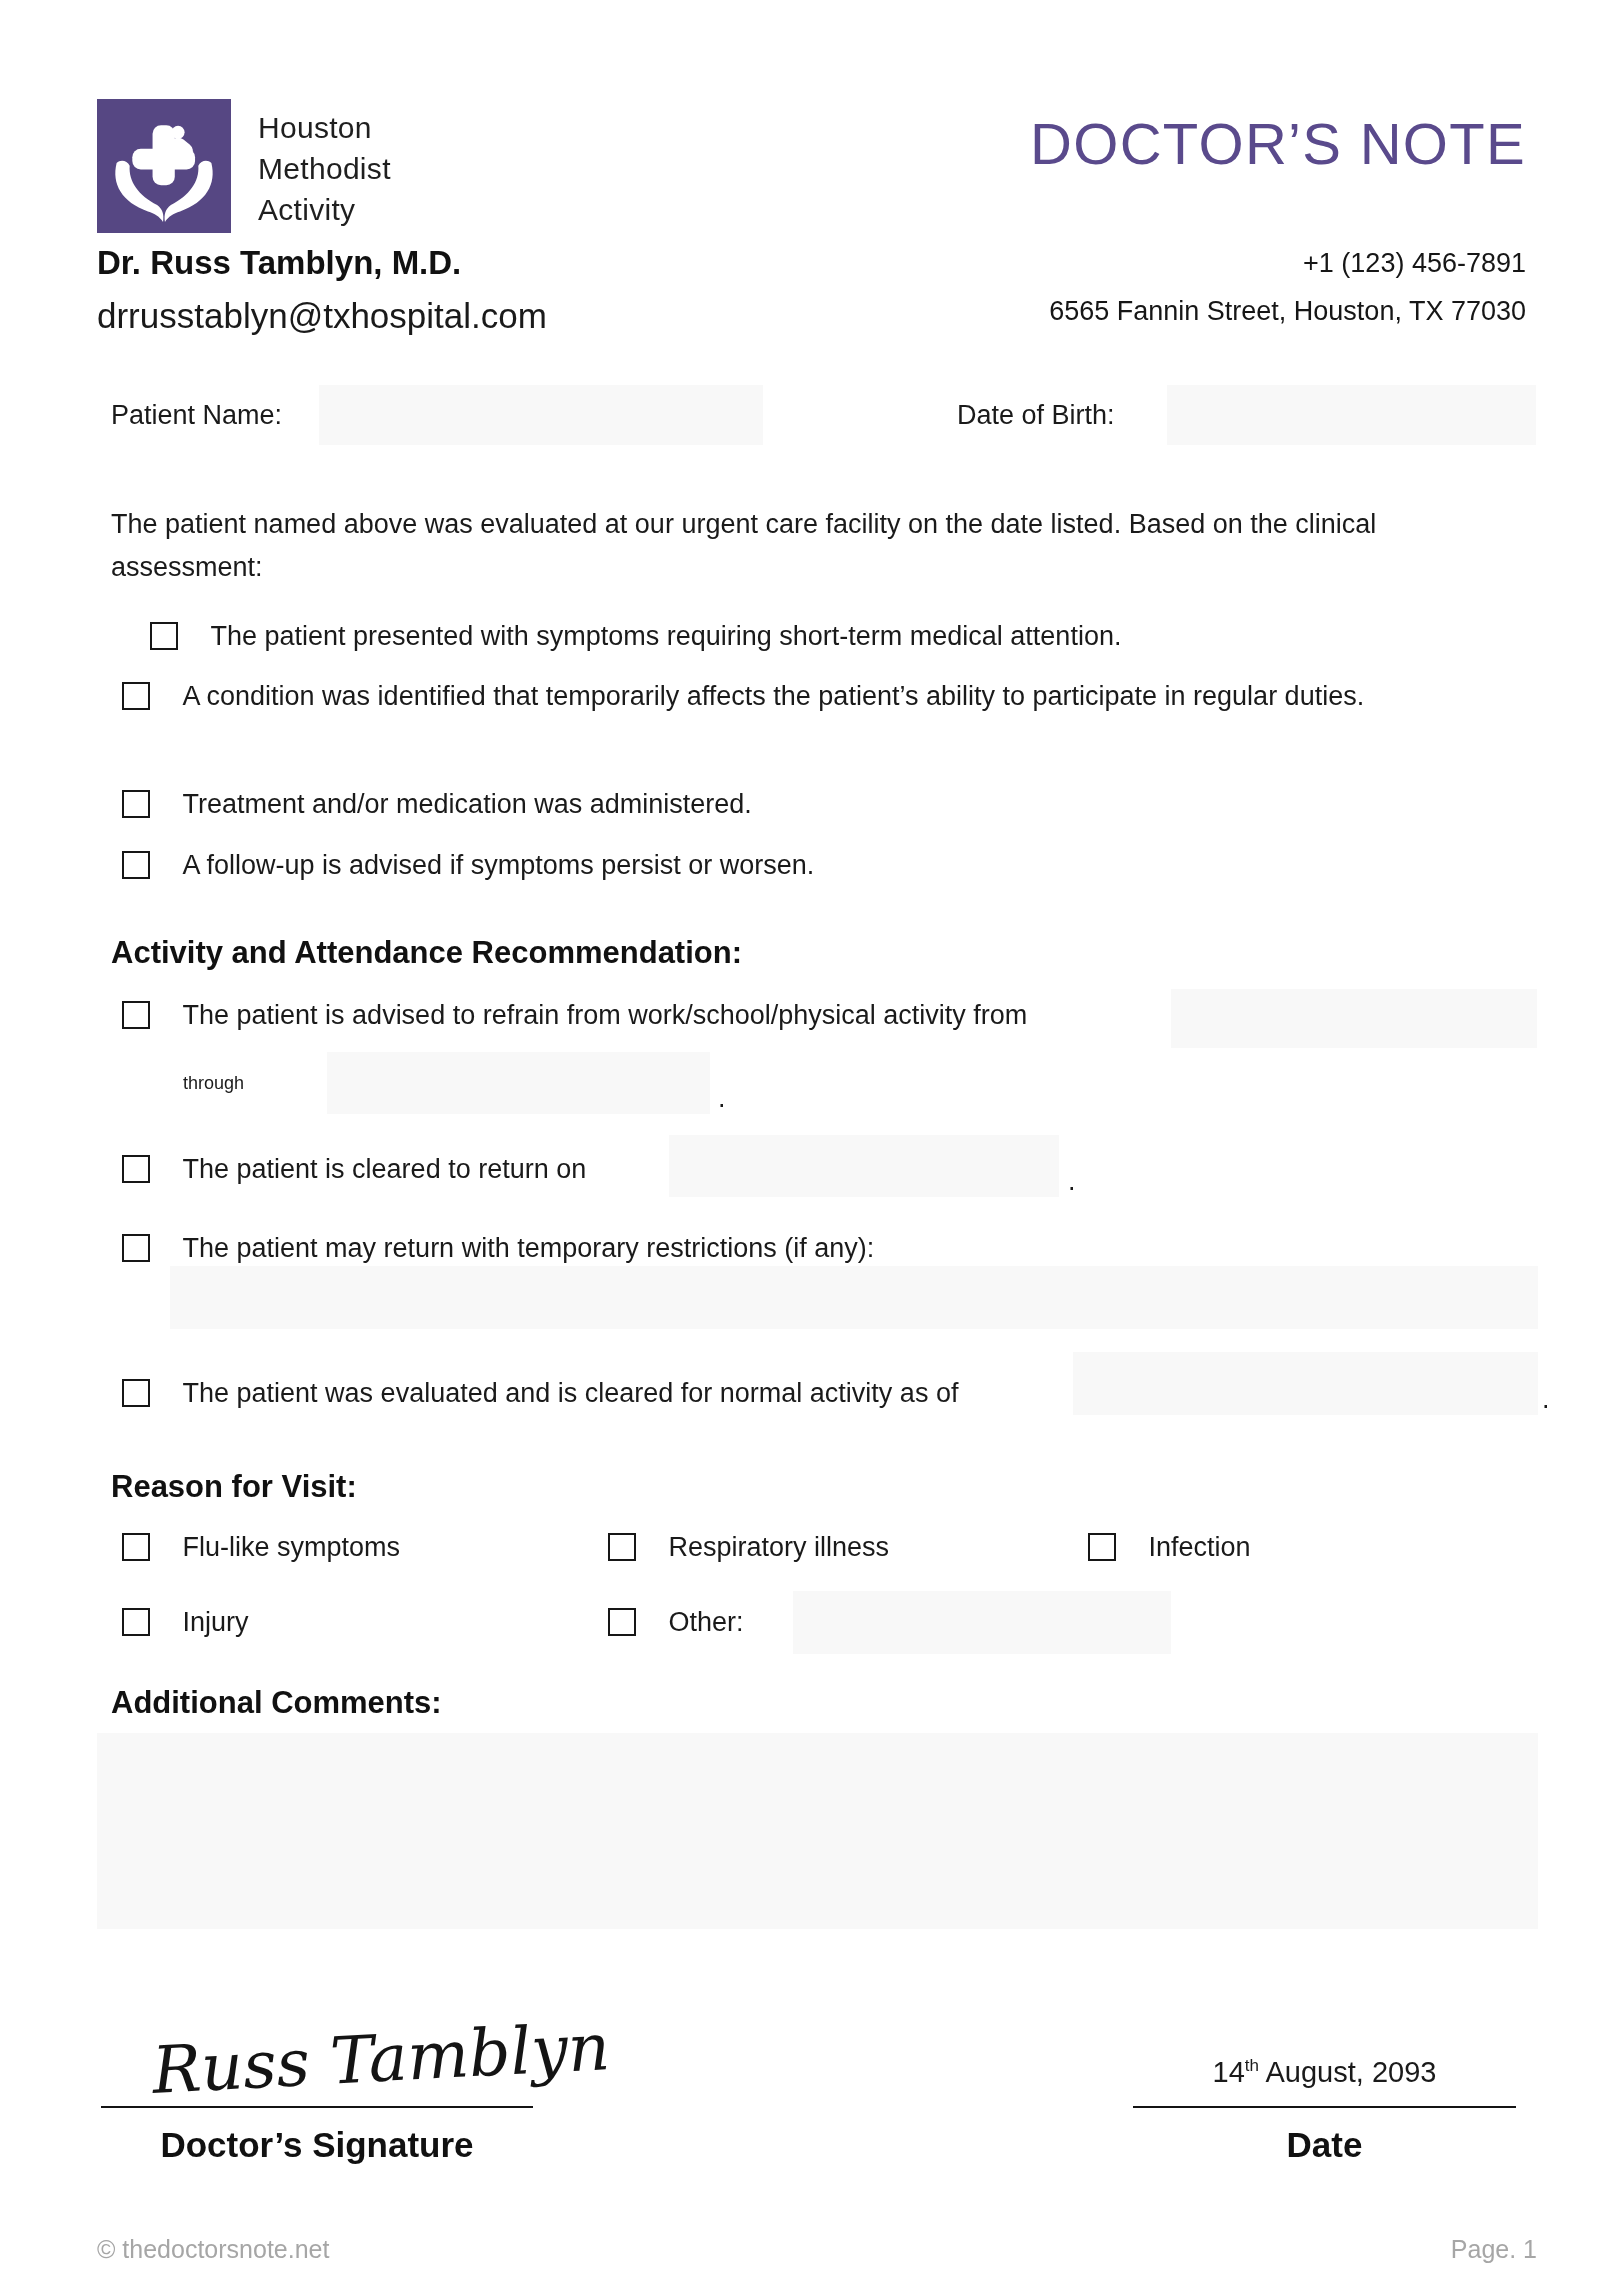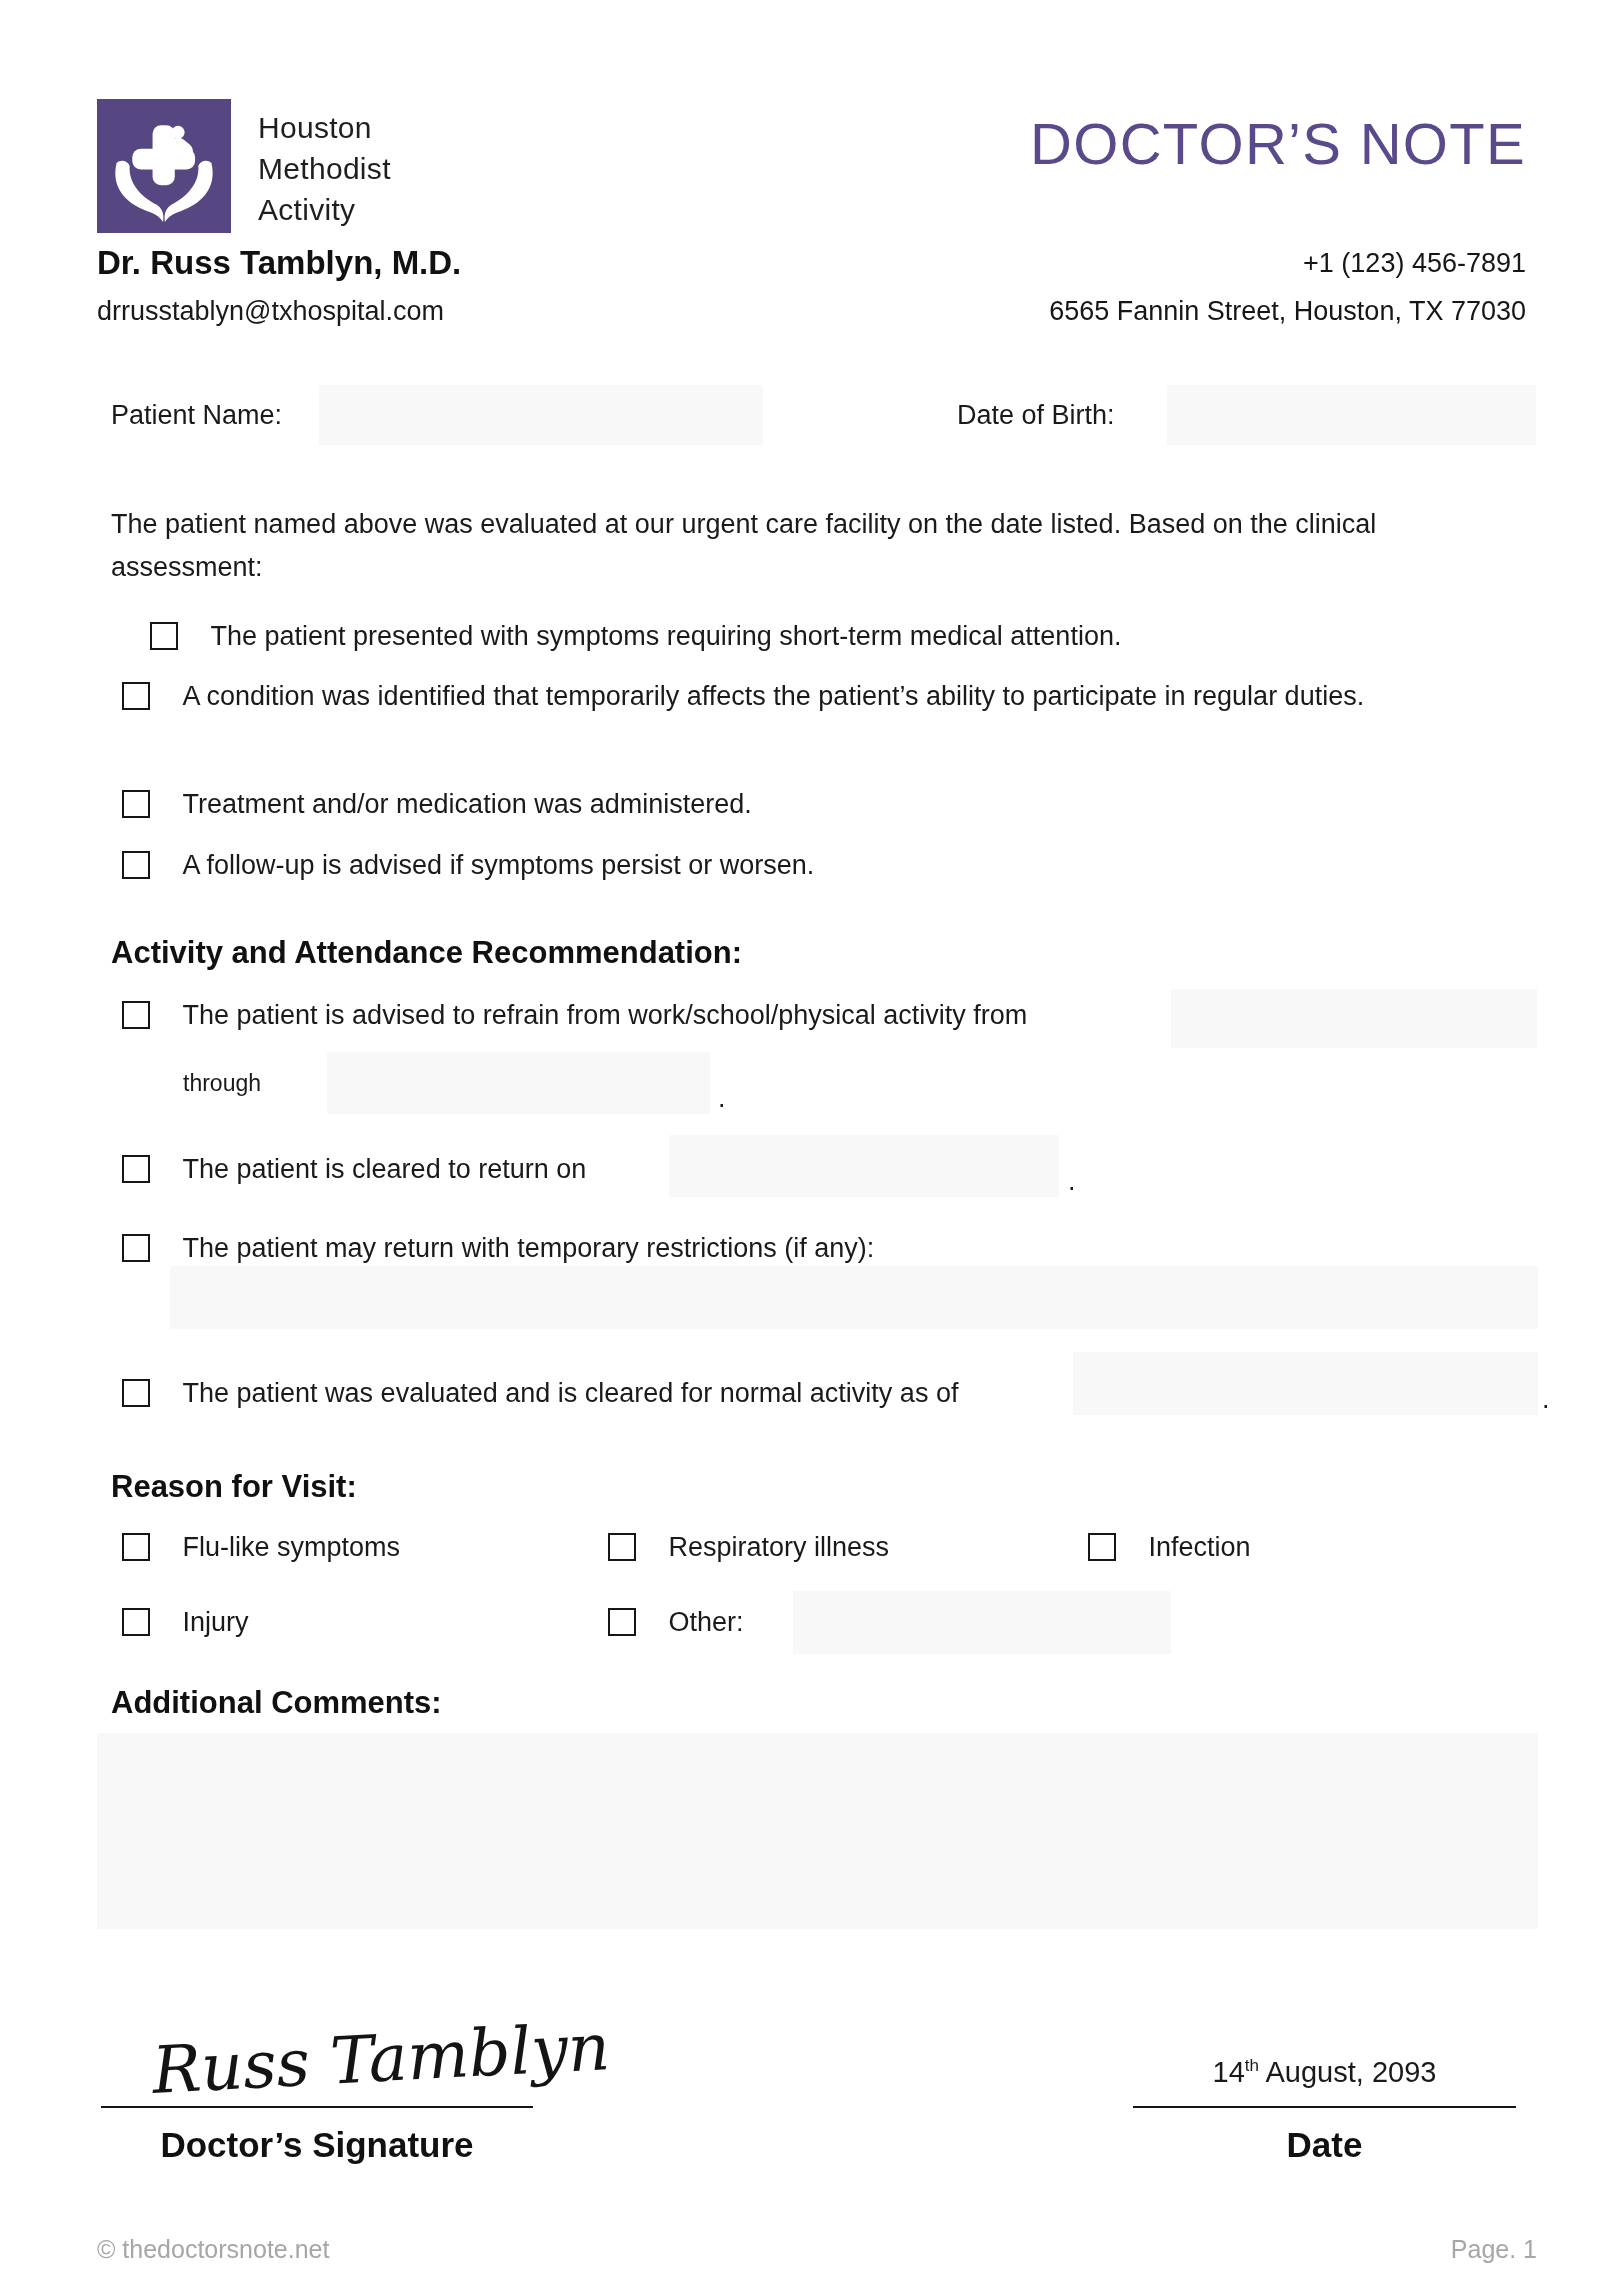"drrusstablyn@txhospital.com" .doctor-email { font-size: 27px -> 35px }
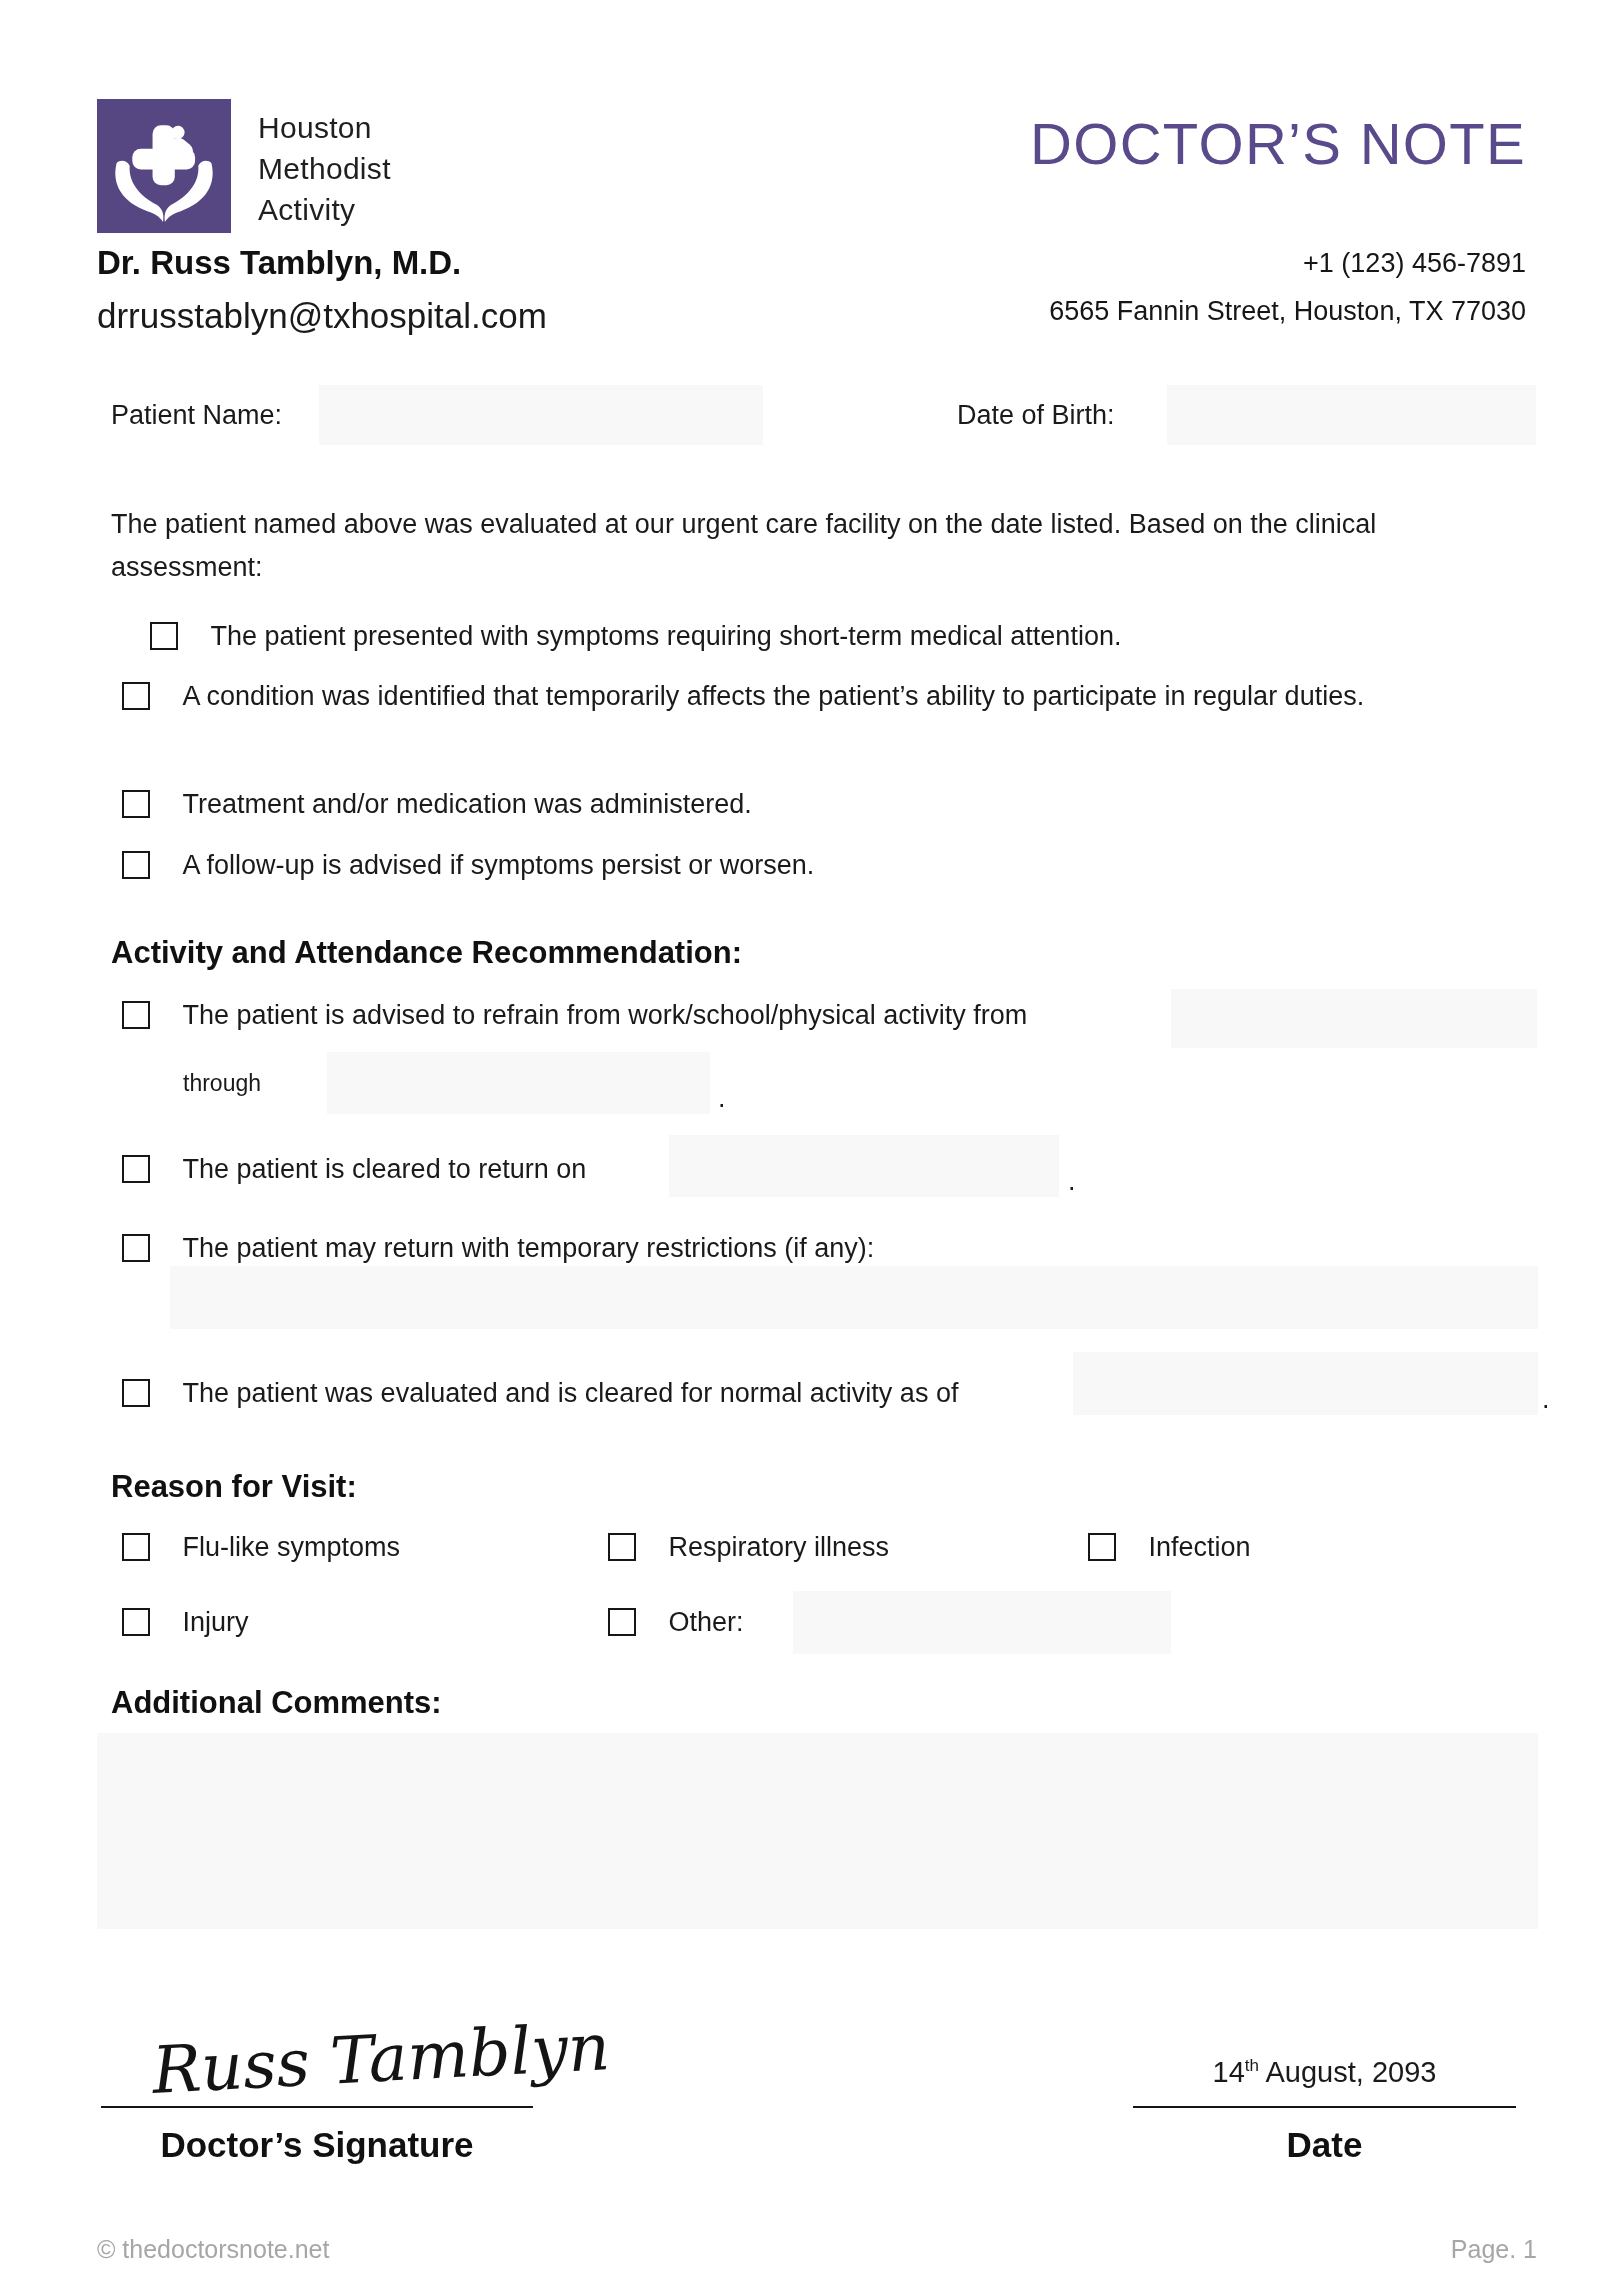"through" .word { font-size: 23px -> 18px }
